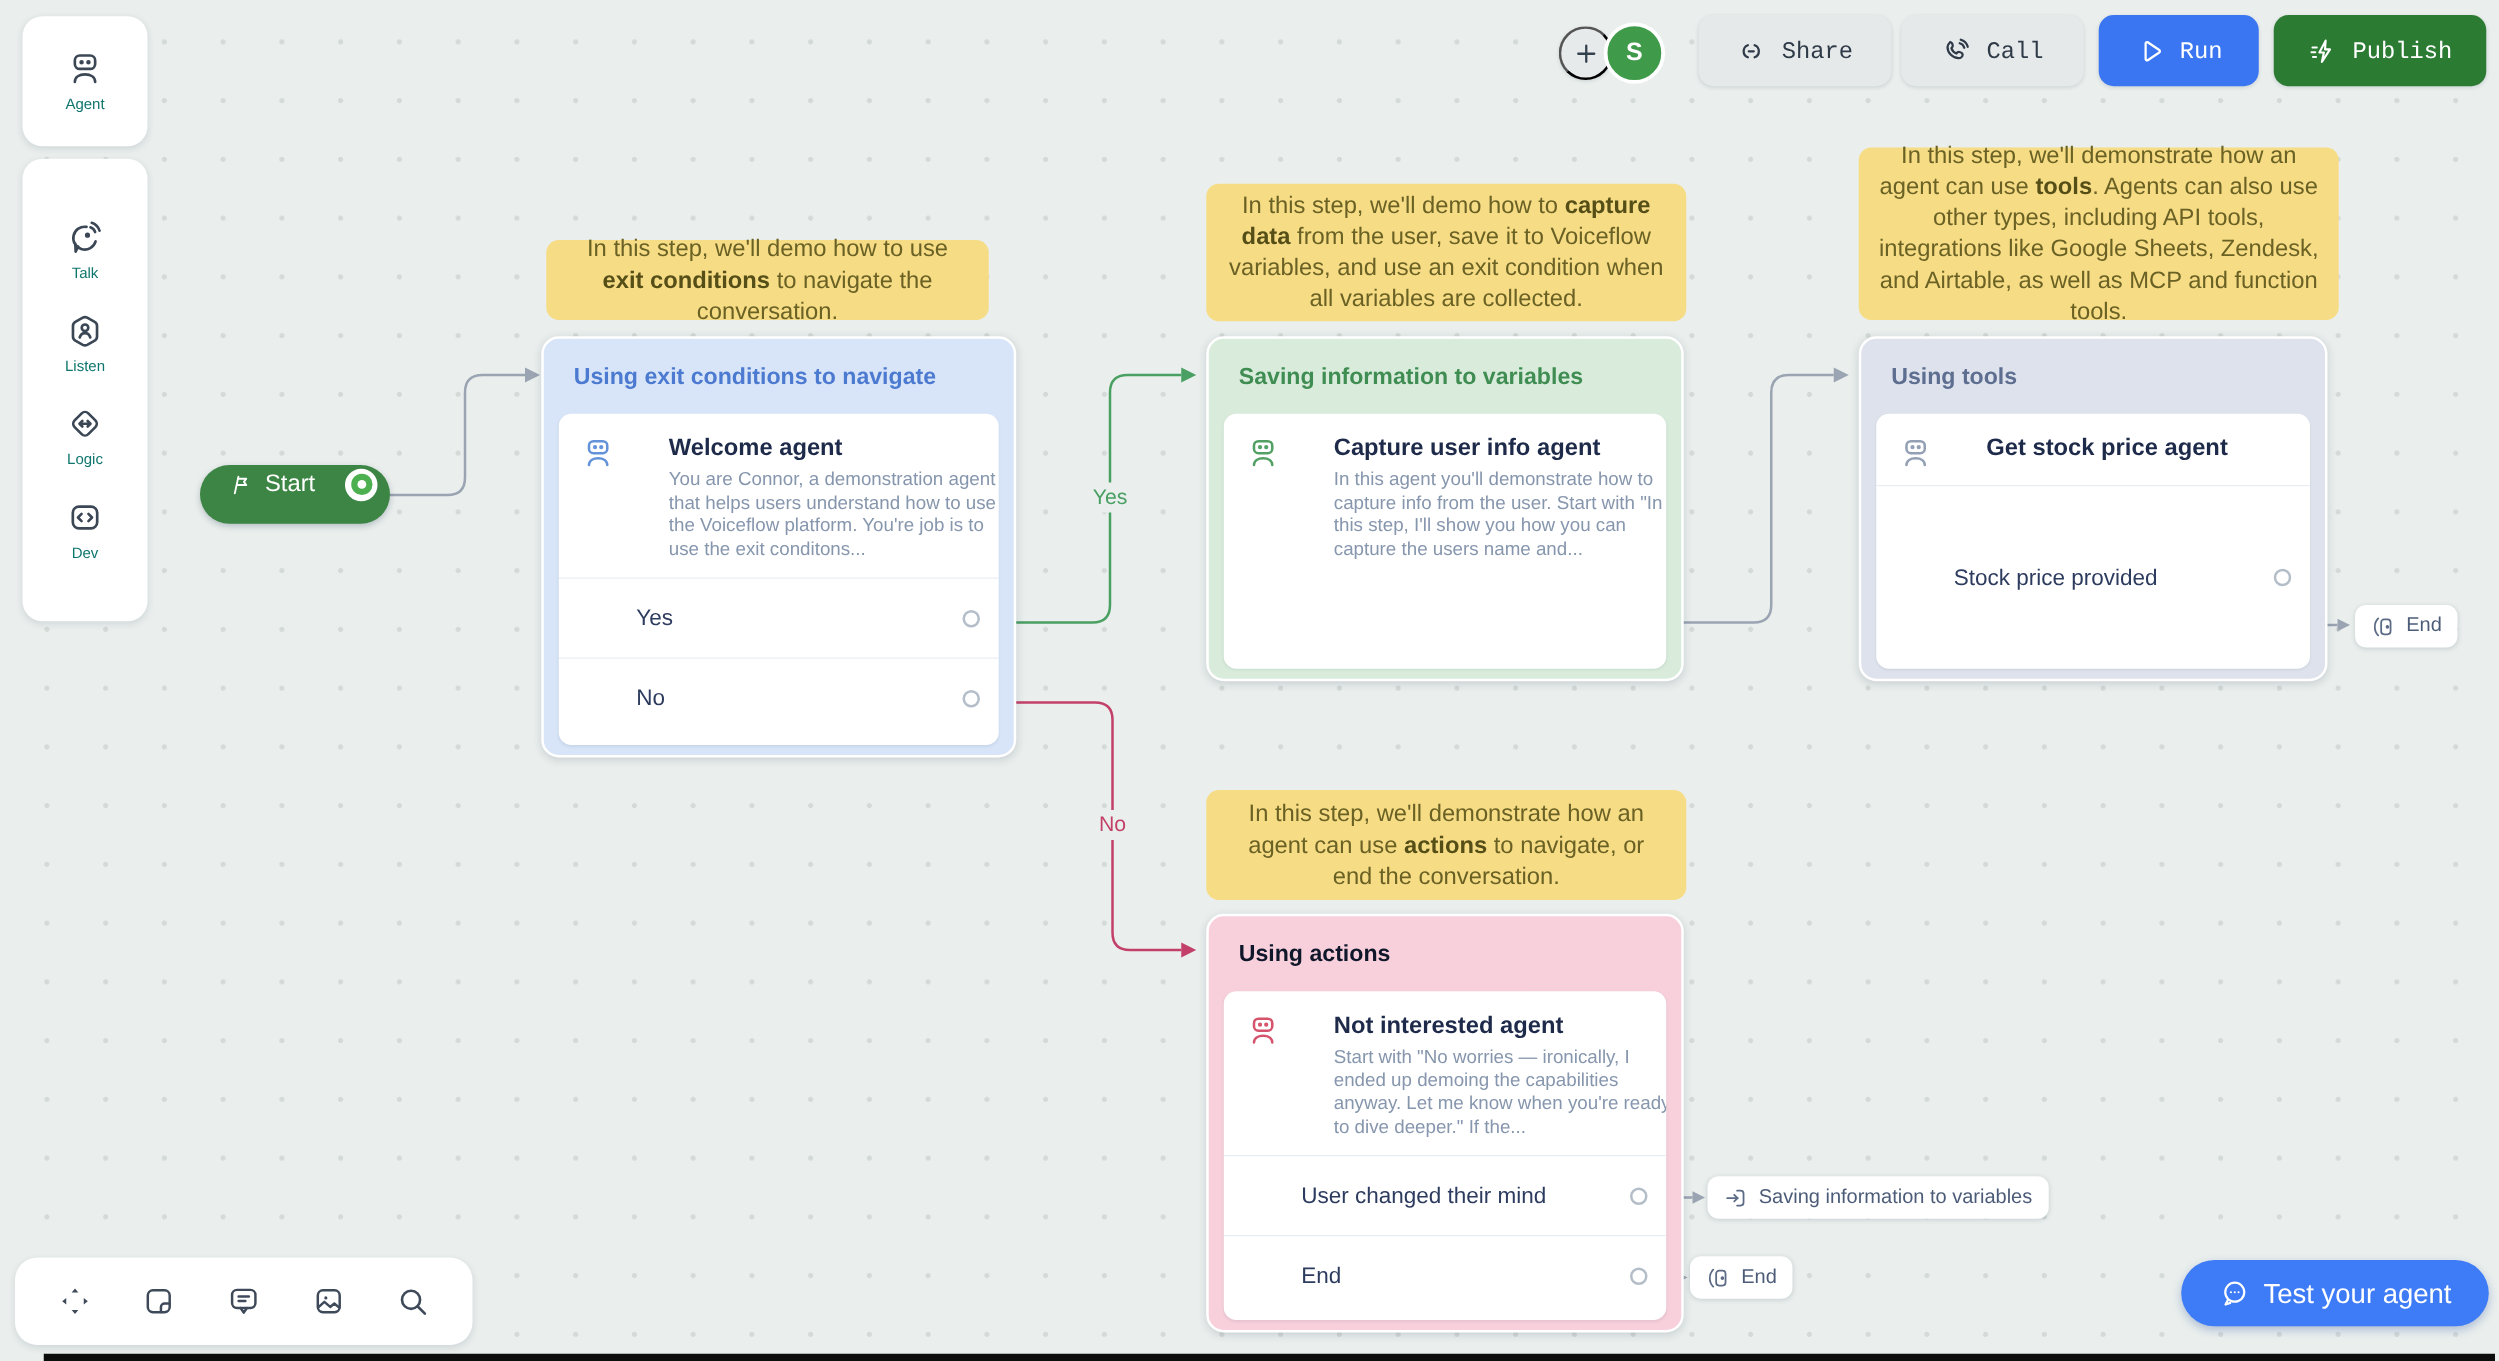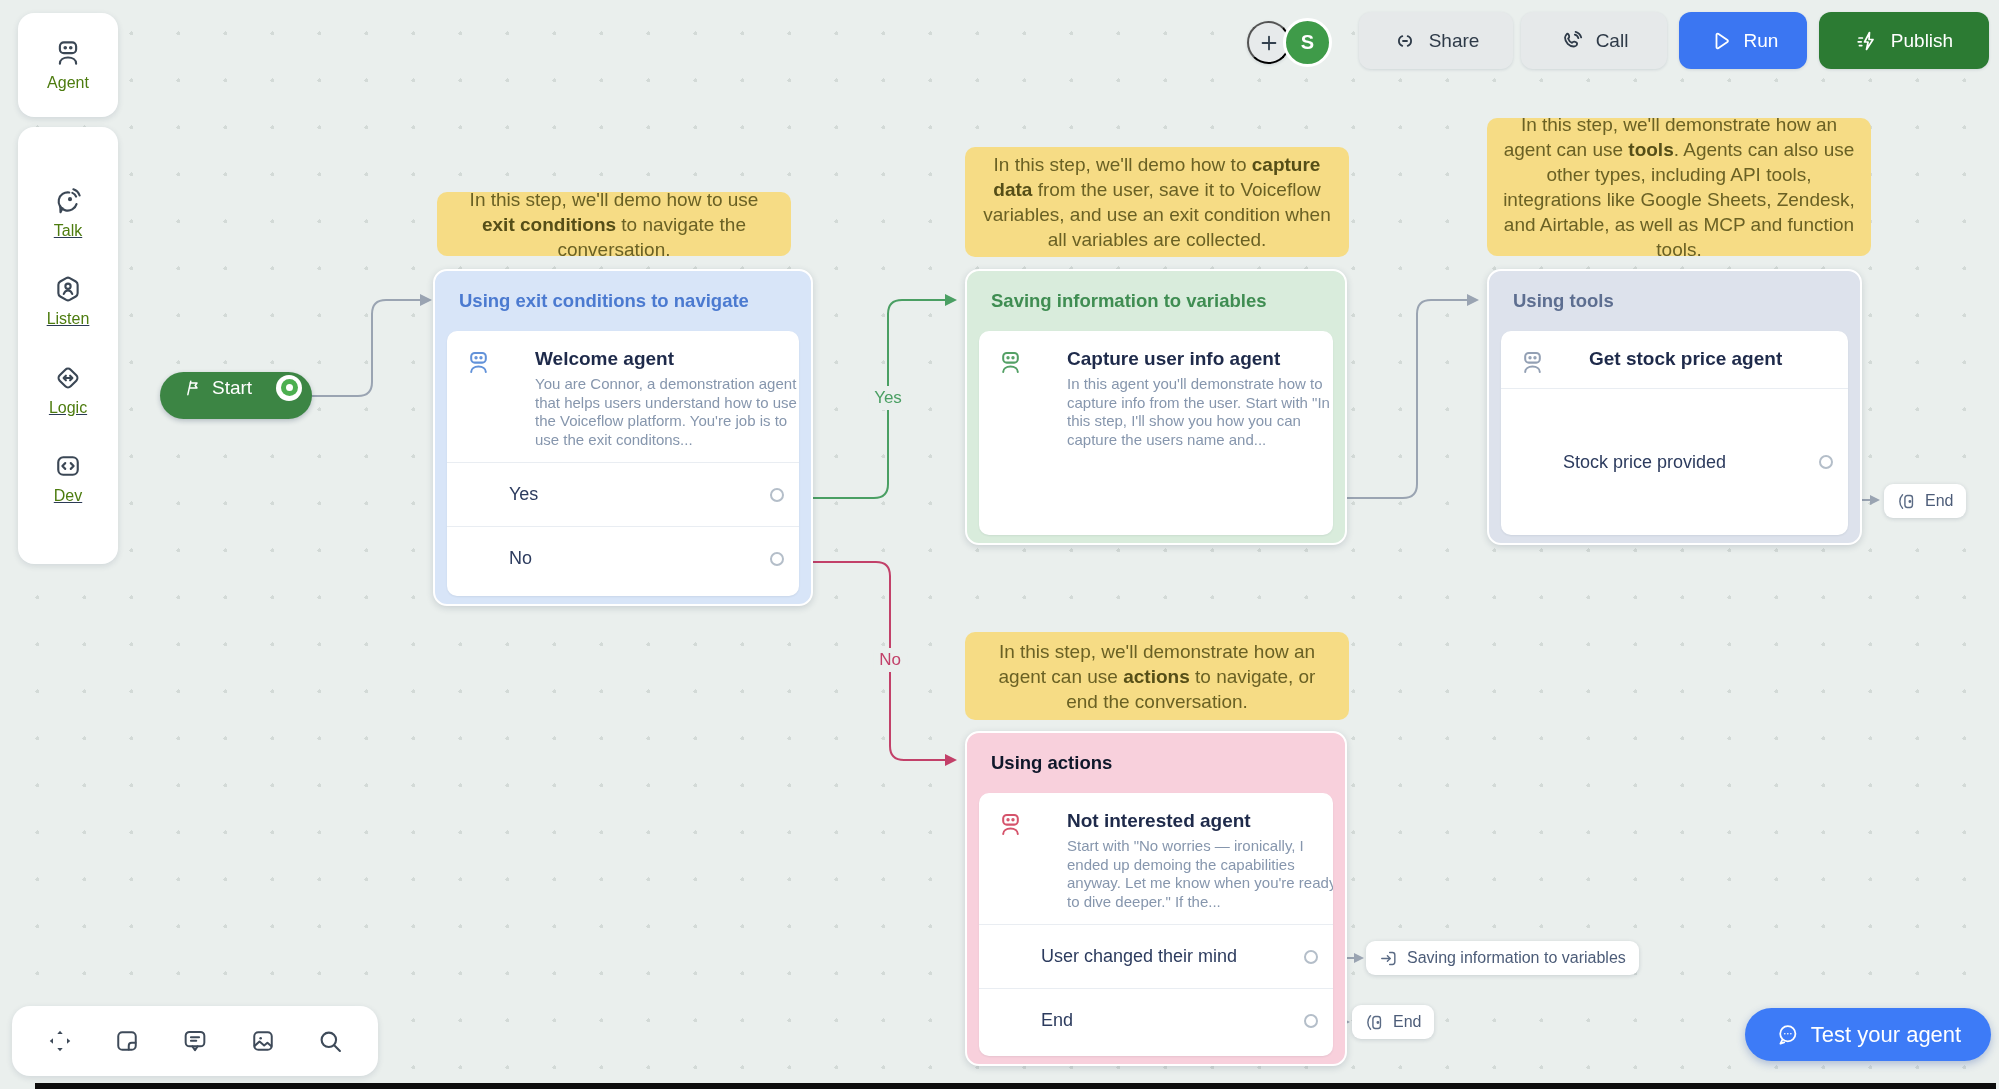"Share" .bar-btn { font-family: Liberation Sans, sans-serif -> Liberation Mono, monospace }
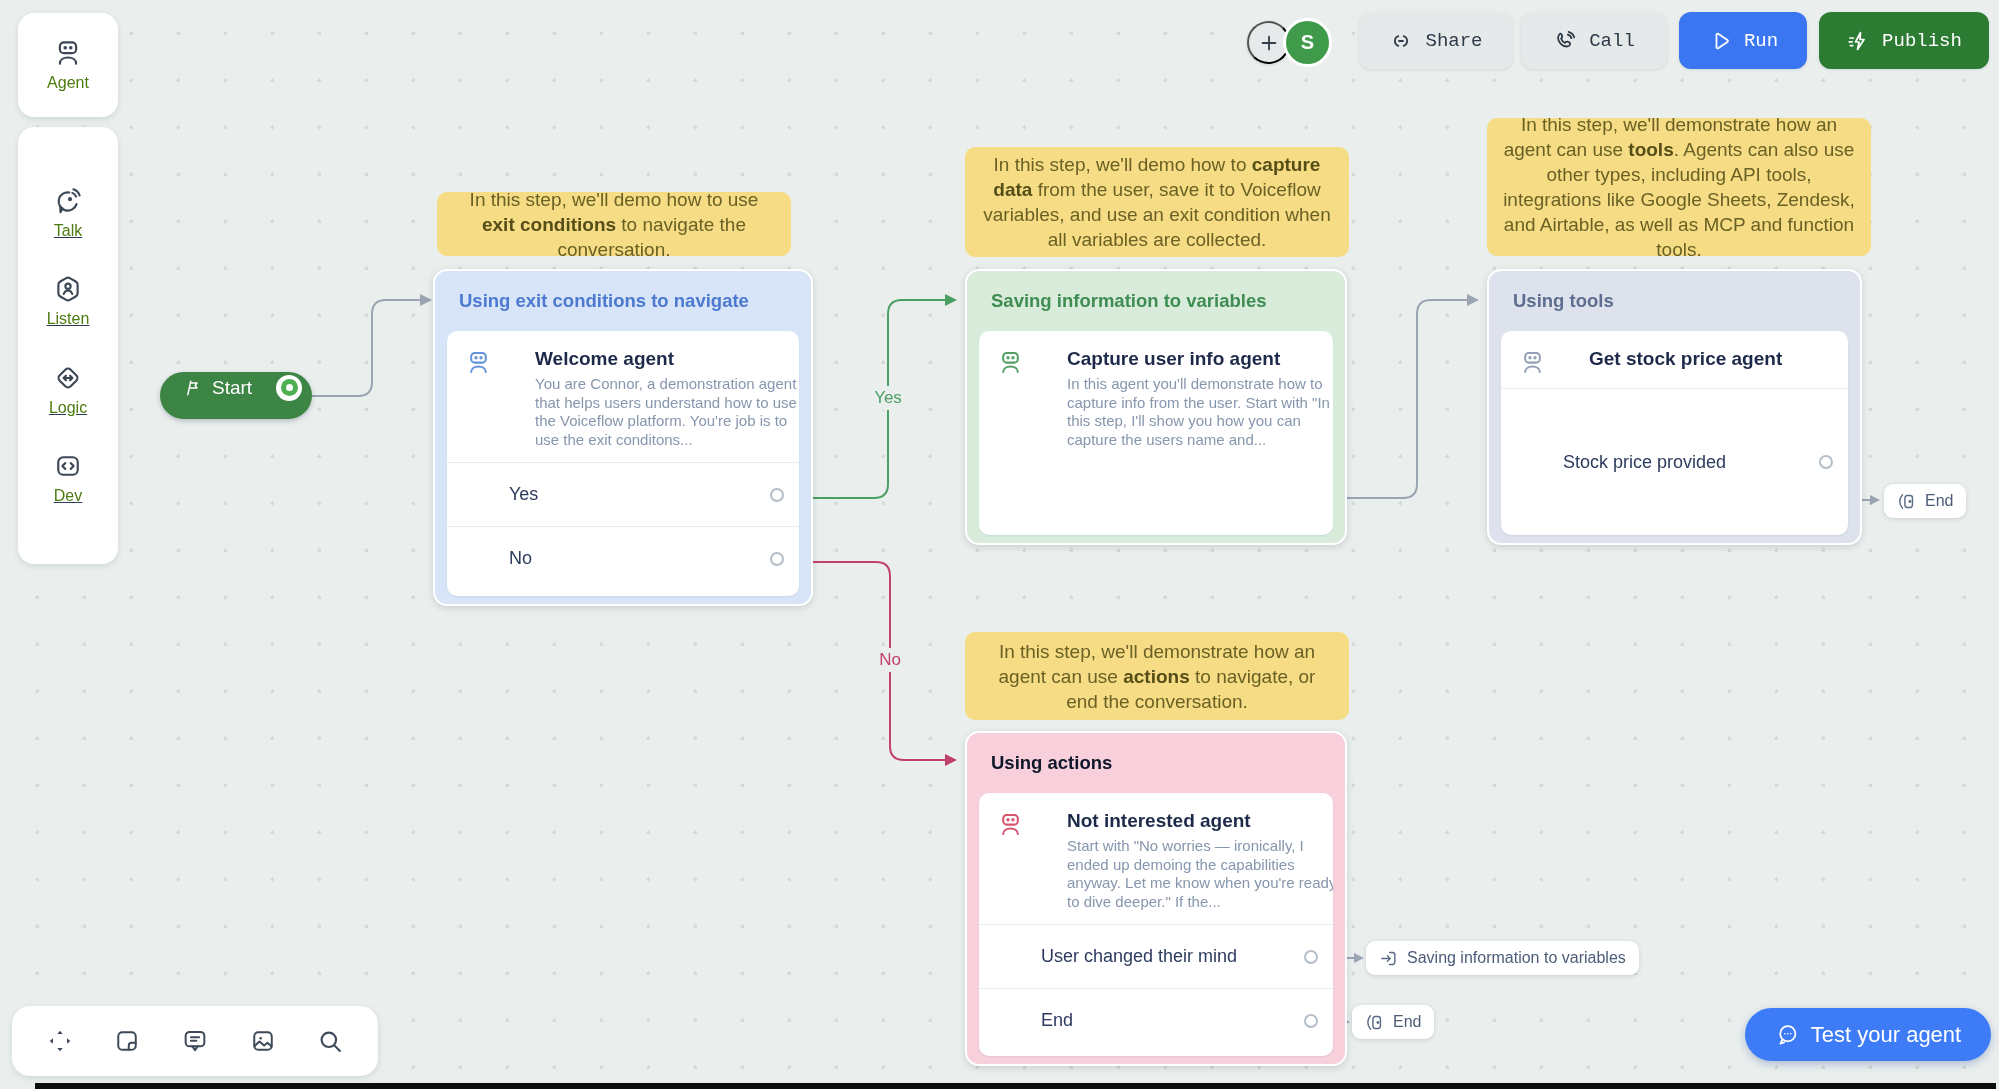"Agent" .side-label { color: #4d7c0f -> #0f766e; font-size: 16px -> 12px }
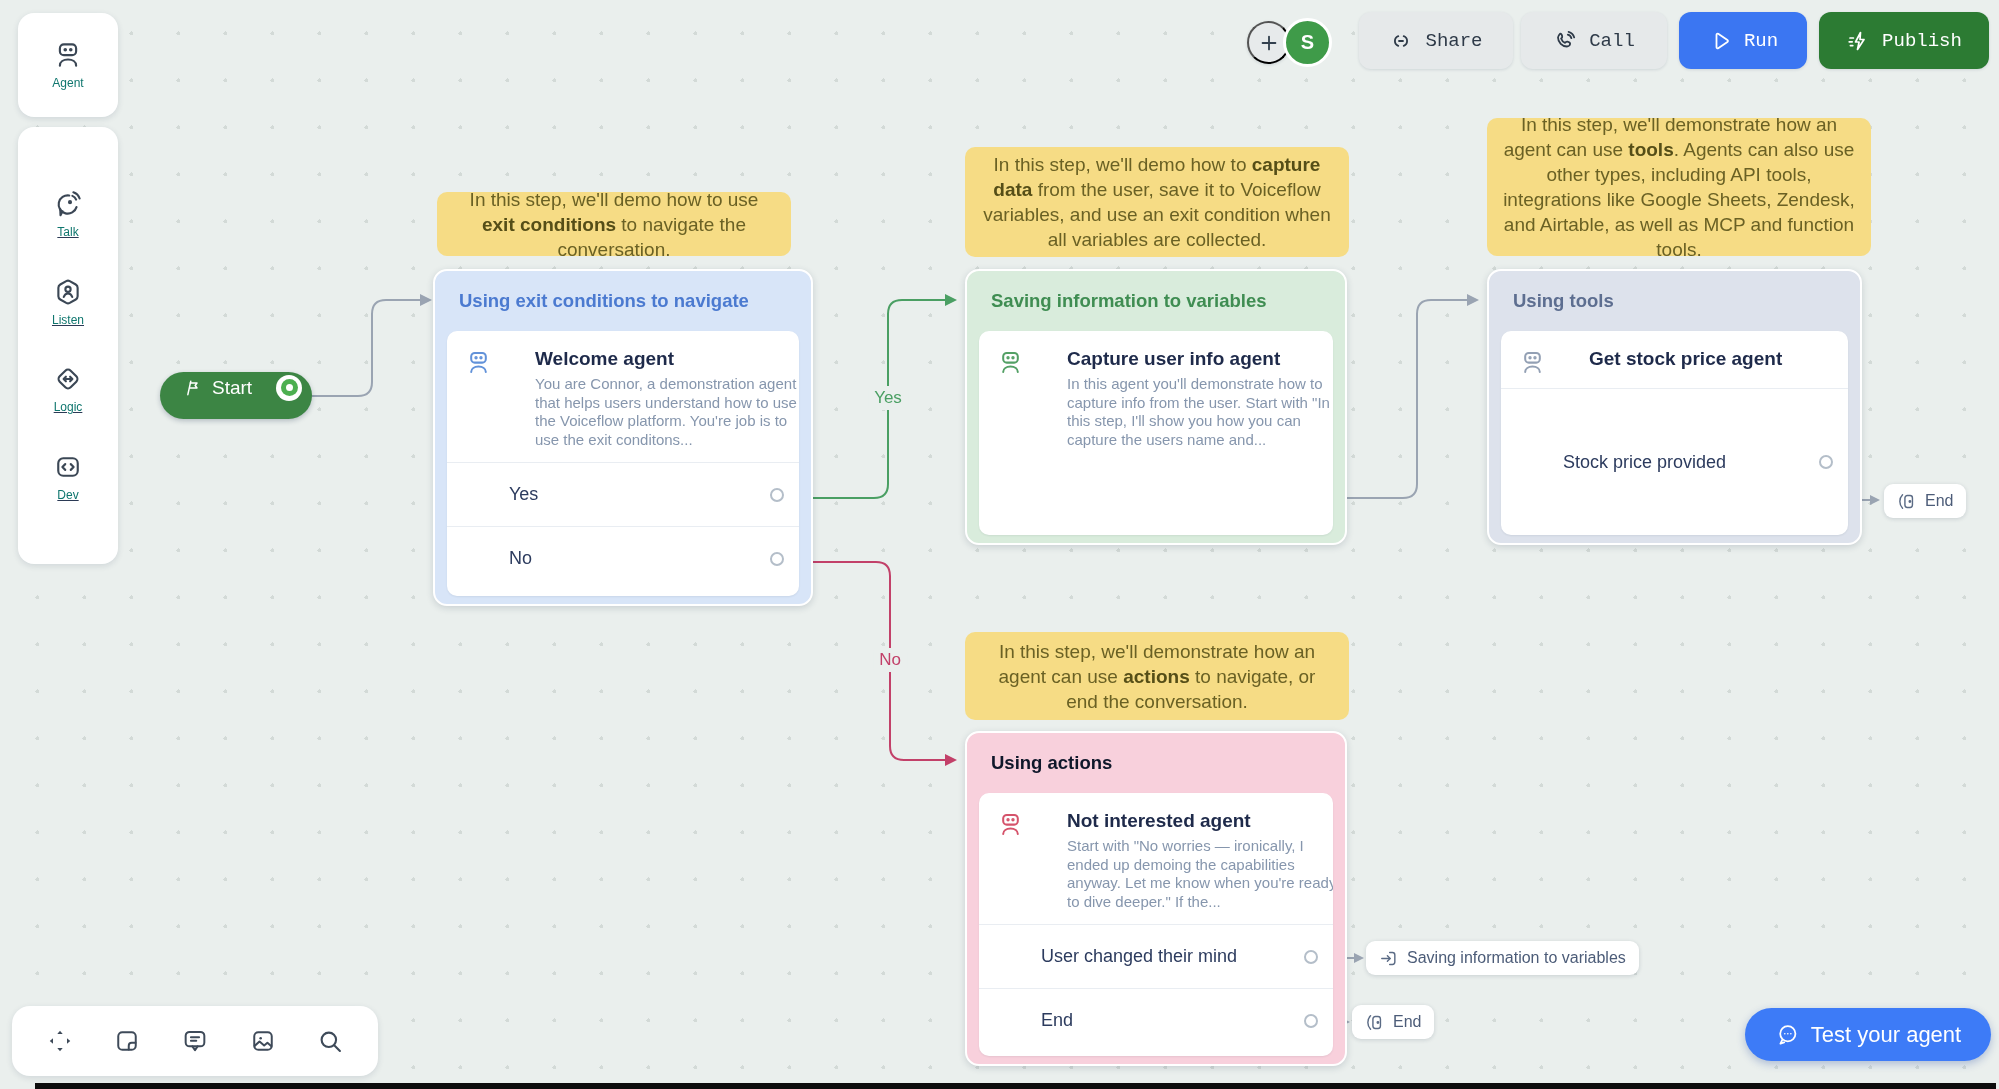"Talk" #side-tools { height: 437px -> 370px; text-decoration: underline -> none }
